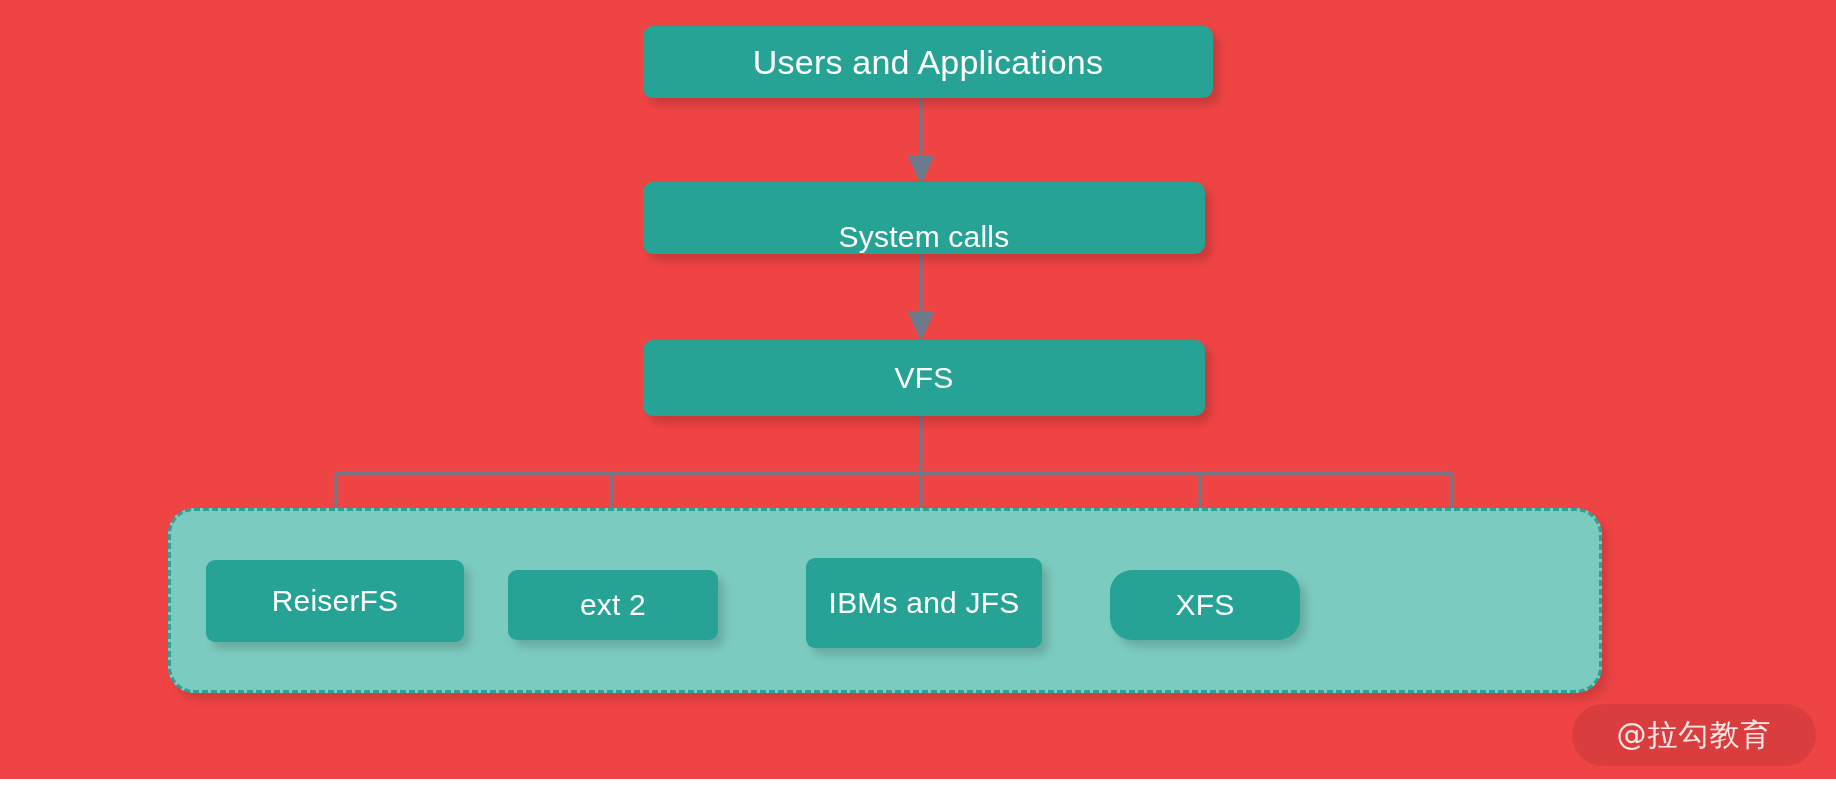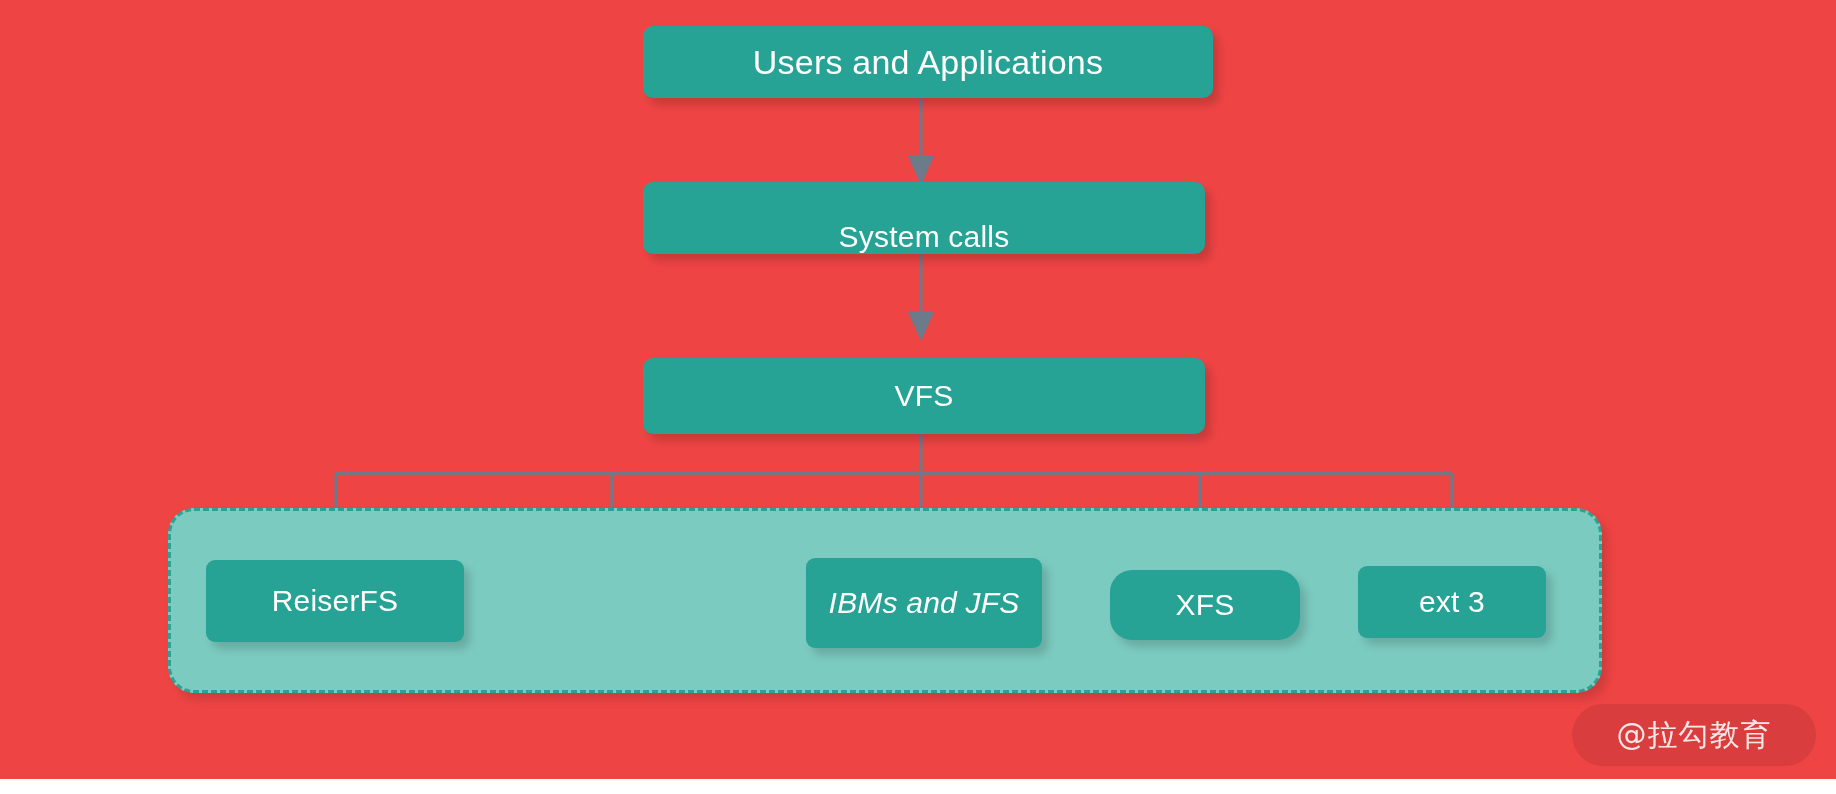"VFS" .node-stack-vfs { top: 358px -> 340px }
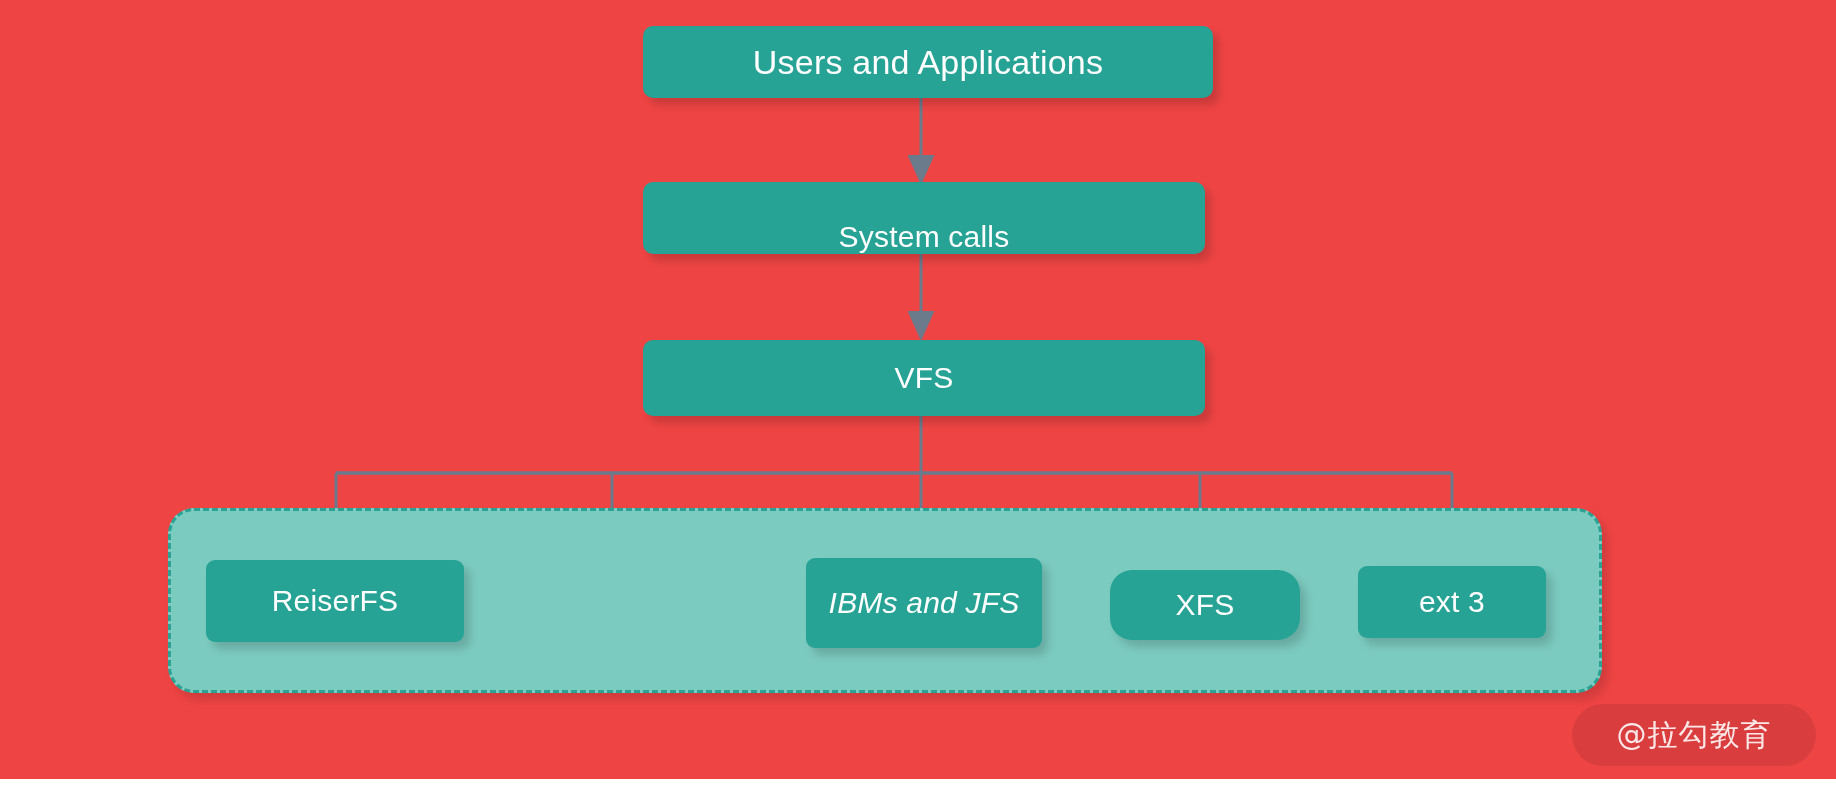"ext 2" div.node { html: none -> <div> <span>ext 2</span> </div> }
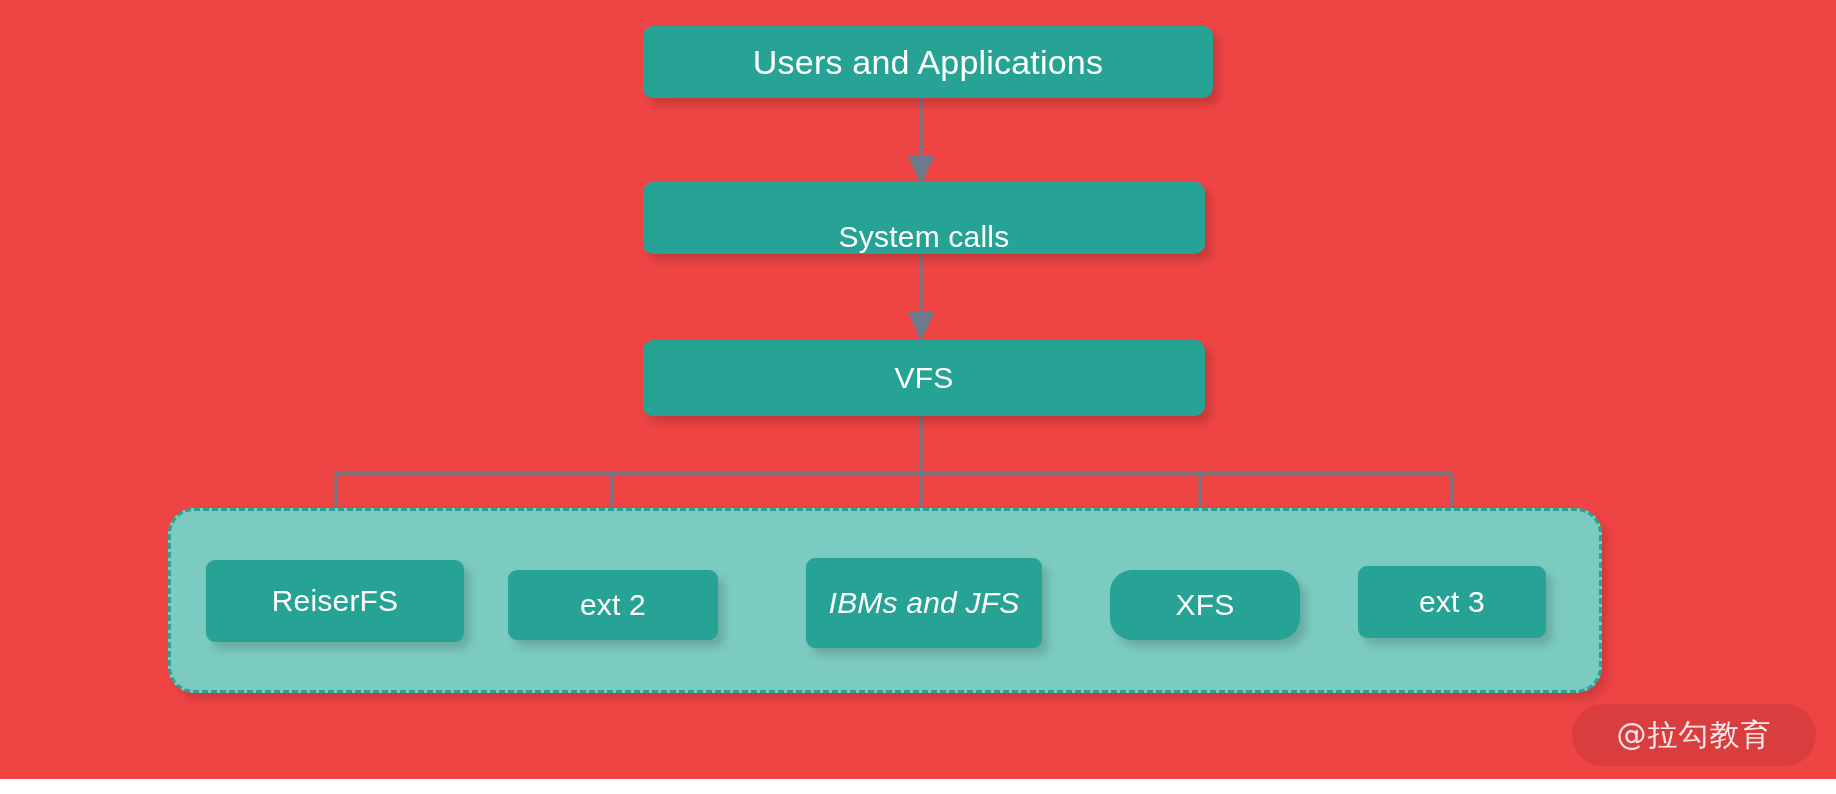"IBMs and JFS" .fs-jfs { font-style: italic -> none }
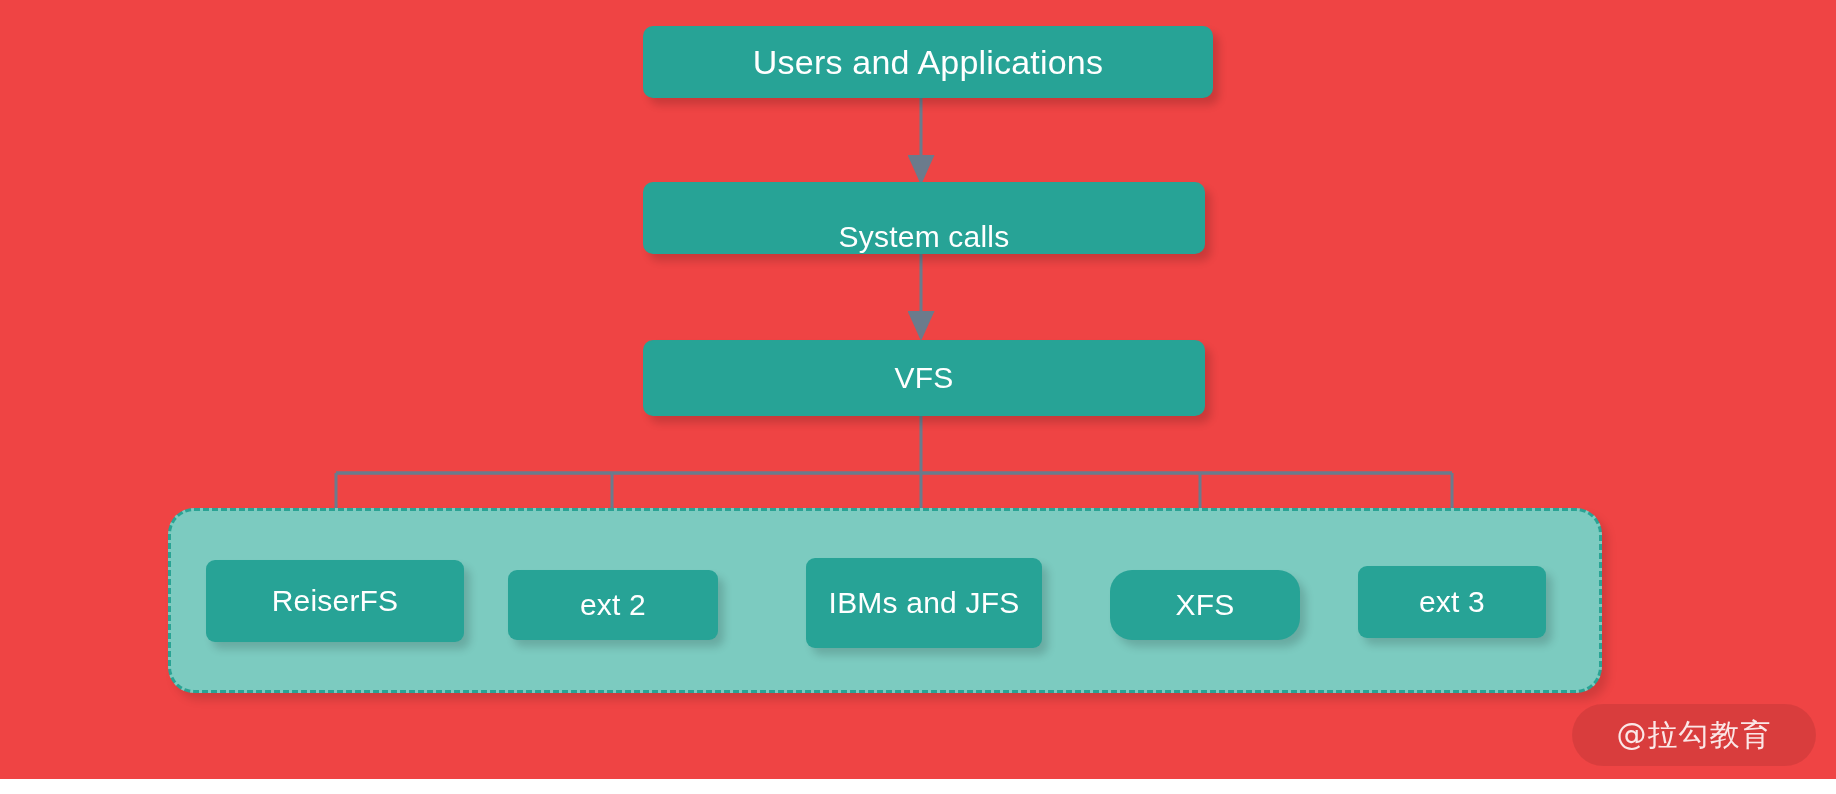"ext 3" div.node { html: <div> <span>ext 3</span> </div> -> none }
